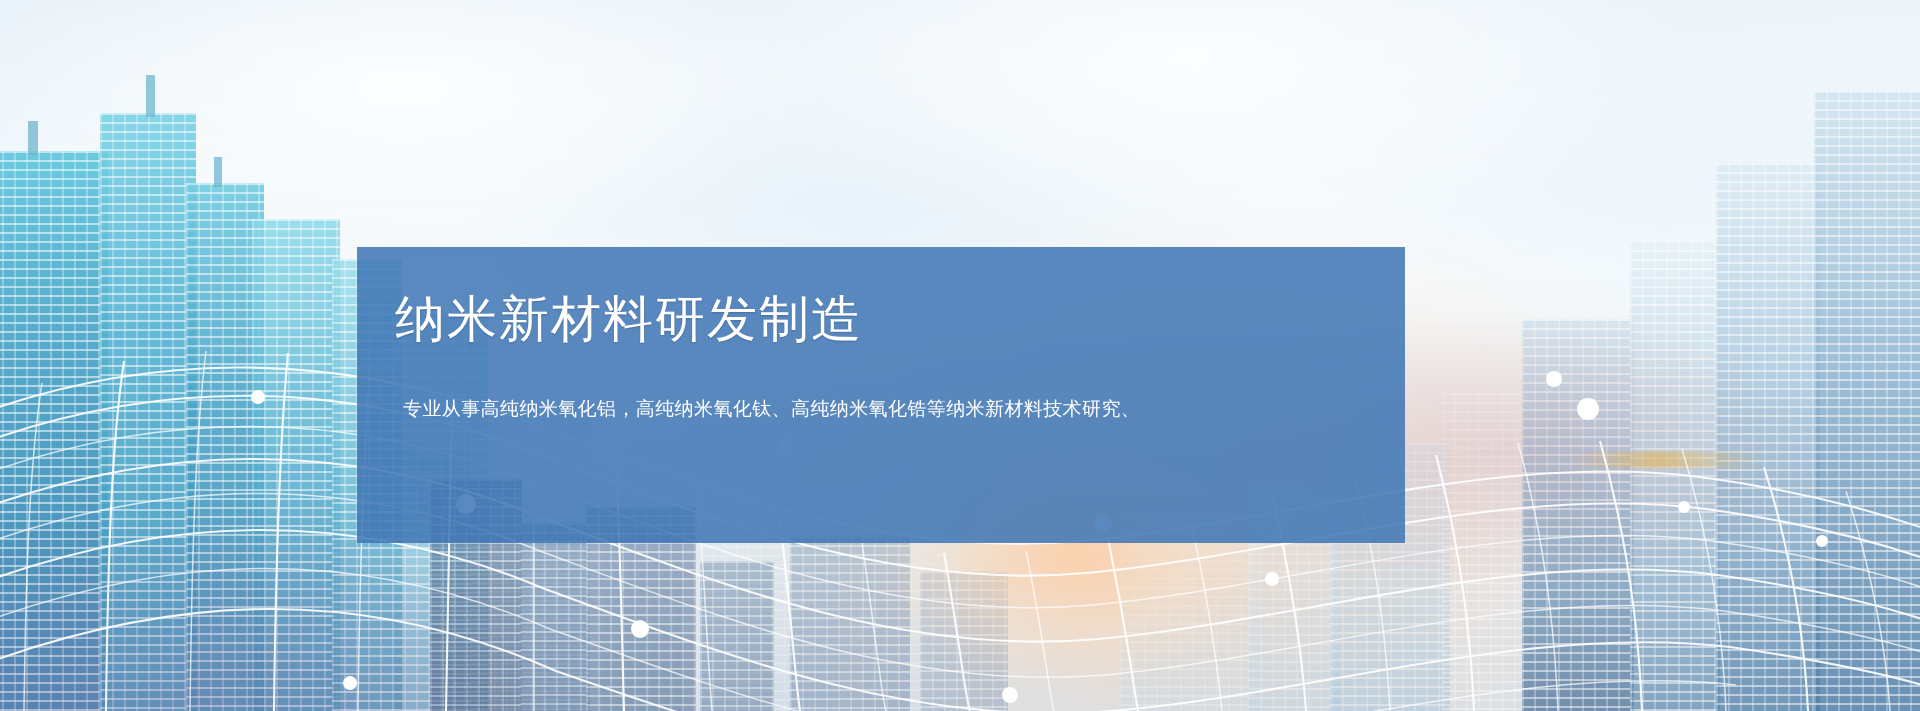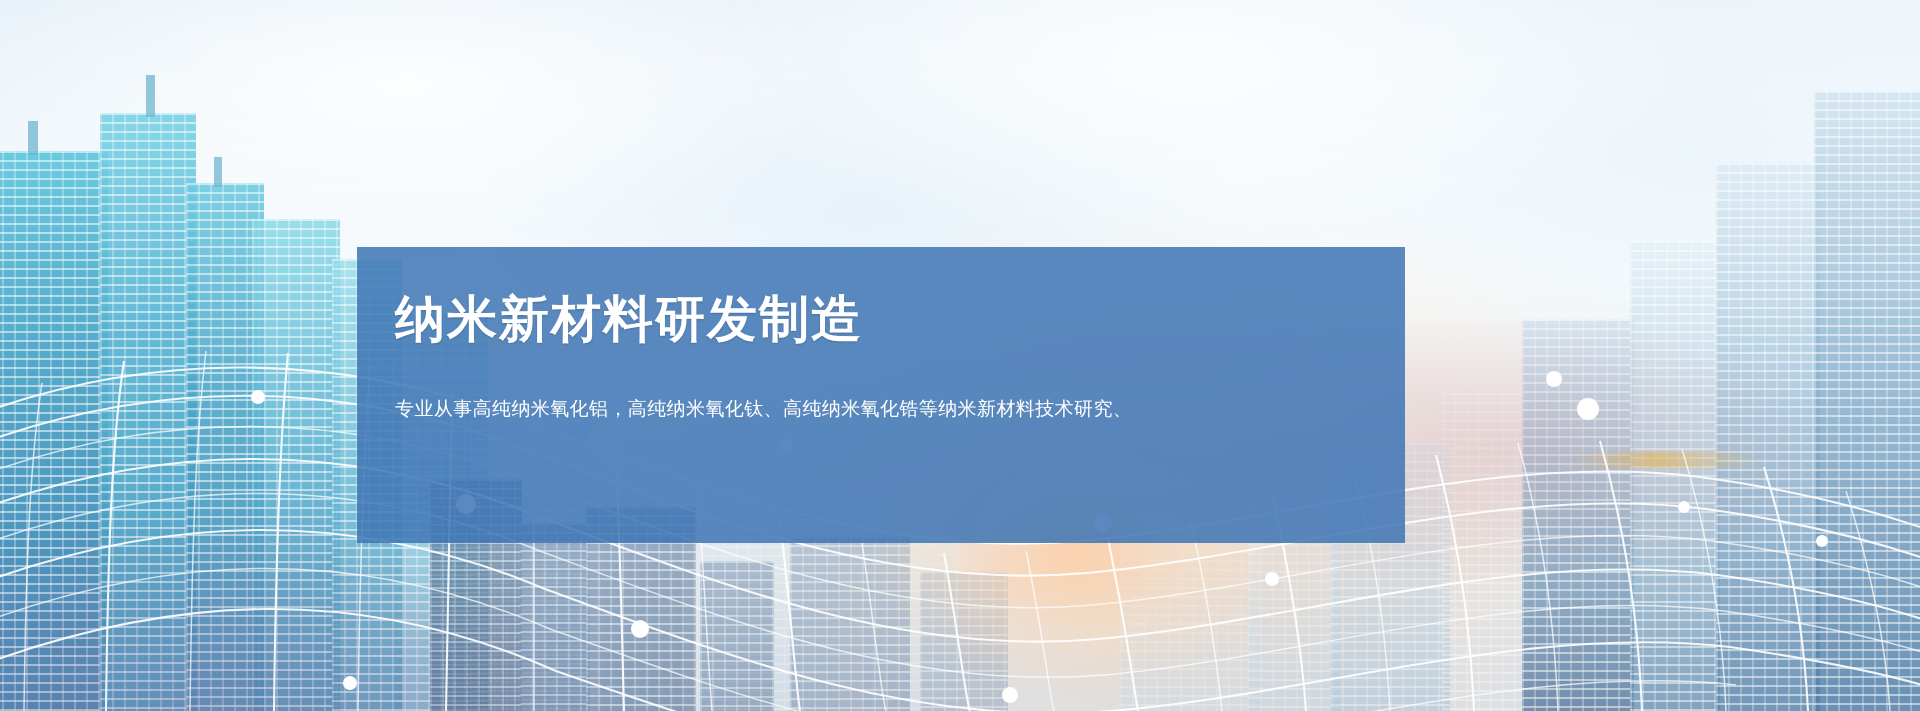"纳米新材料研发制造" #panel .title { font-weight: 700 -> 400 }
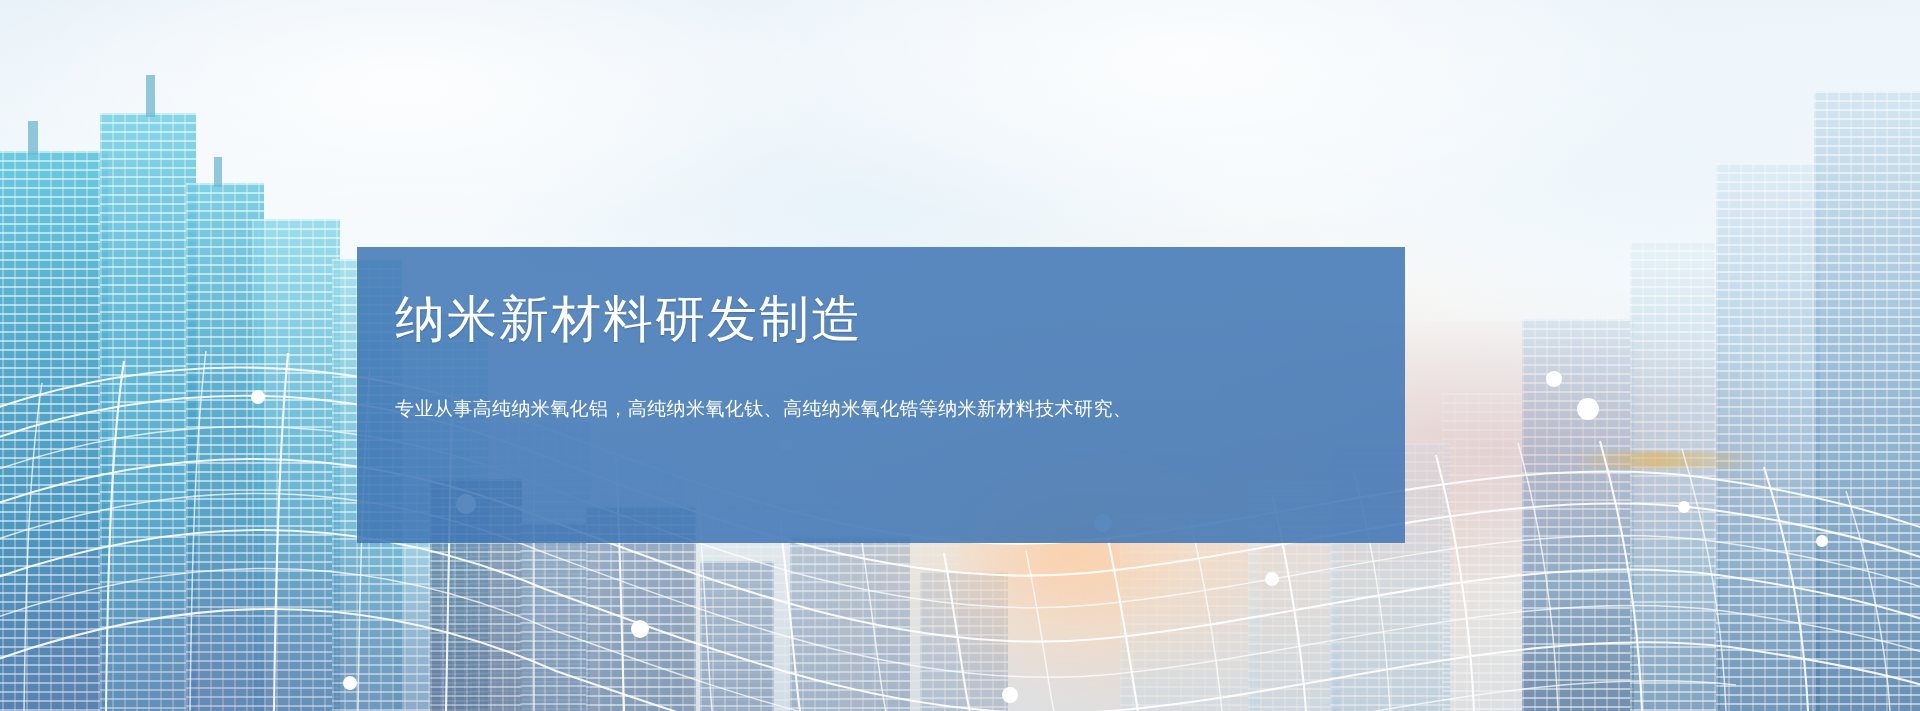"专业从事高纯纳米氧化铝，高纯纳米氧化钛、高纯纳米氧化锆等纳米新材料技术研究、" #panel .sub span { margin-left: none -> 8px }
